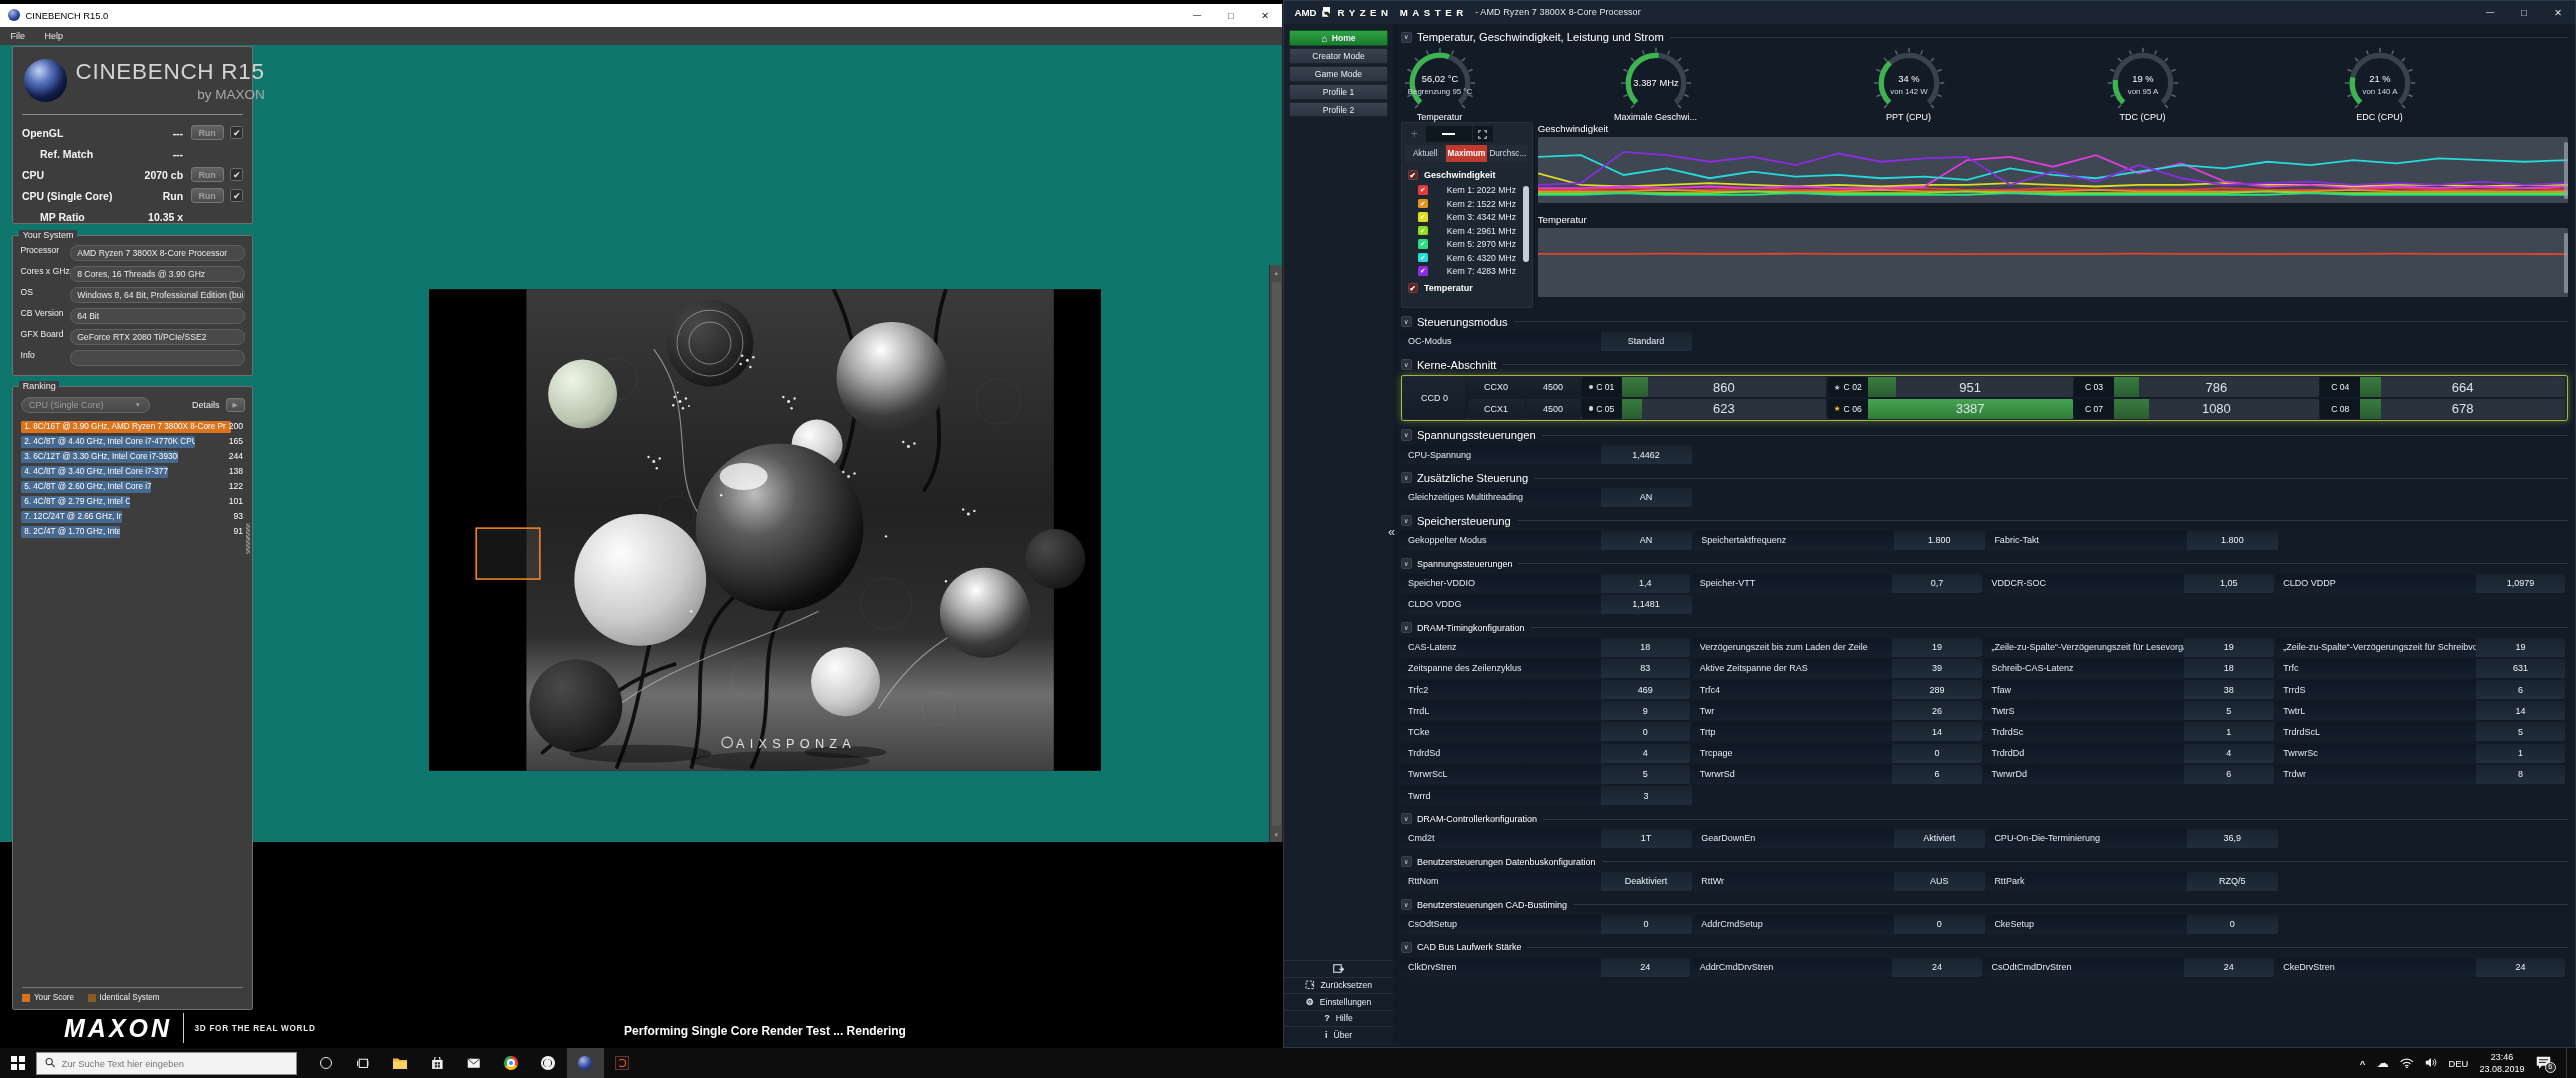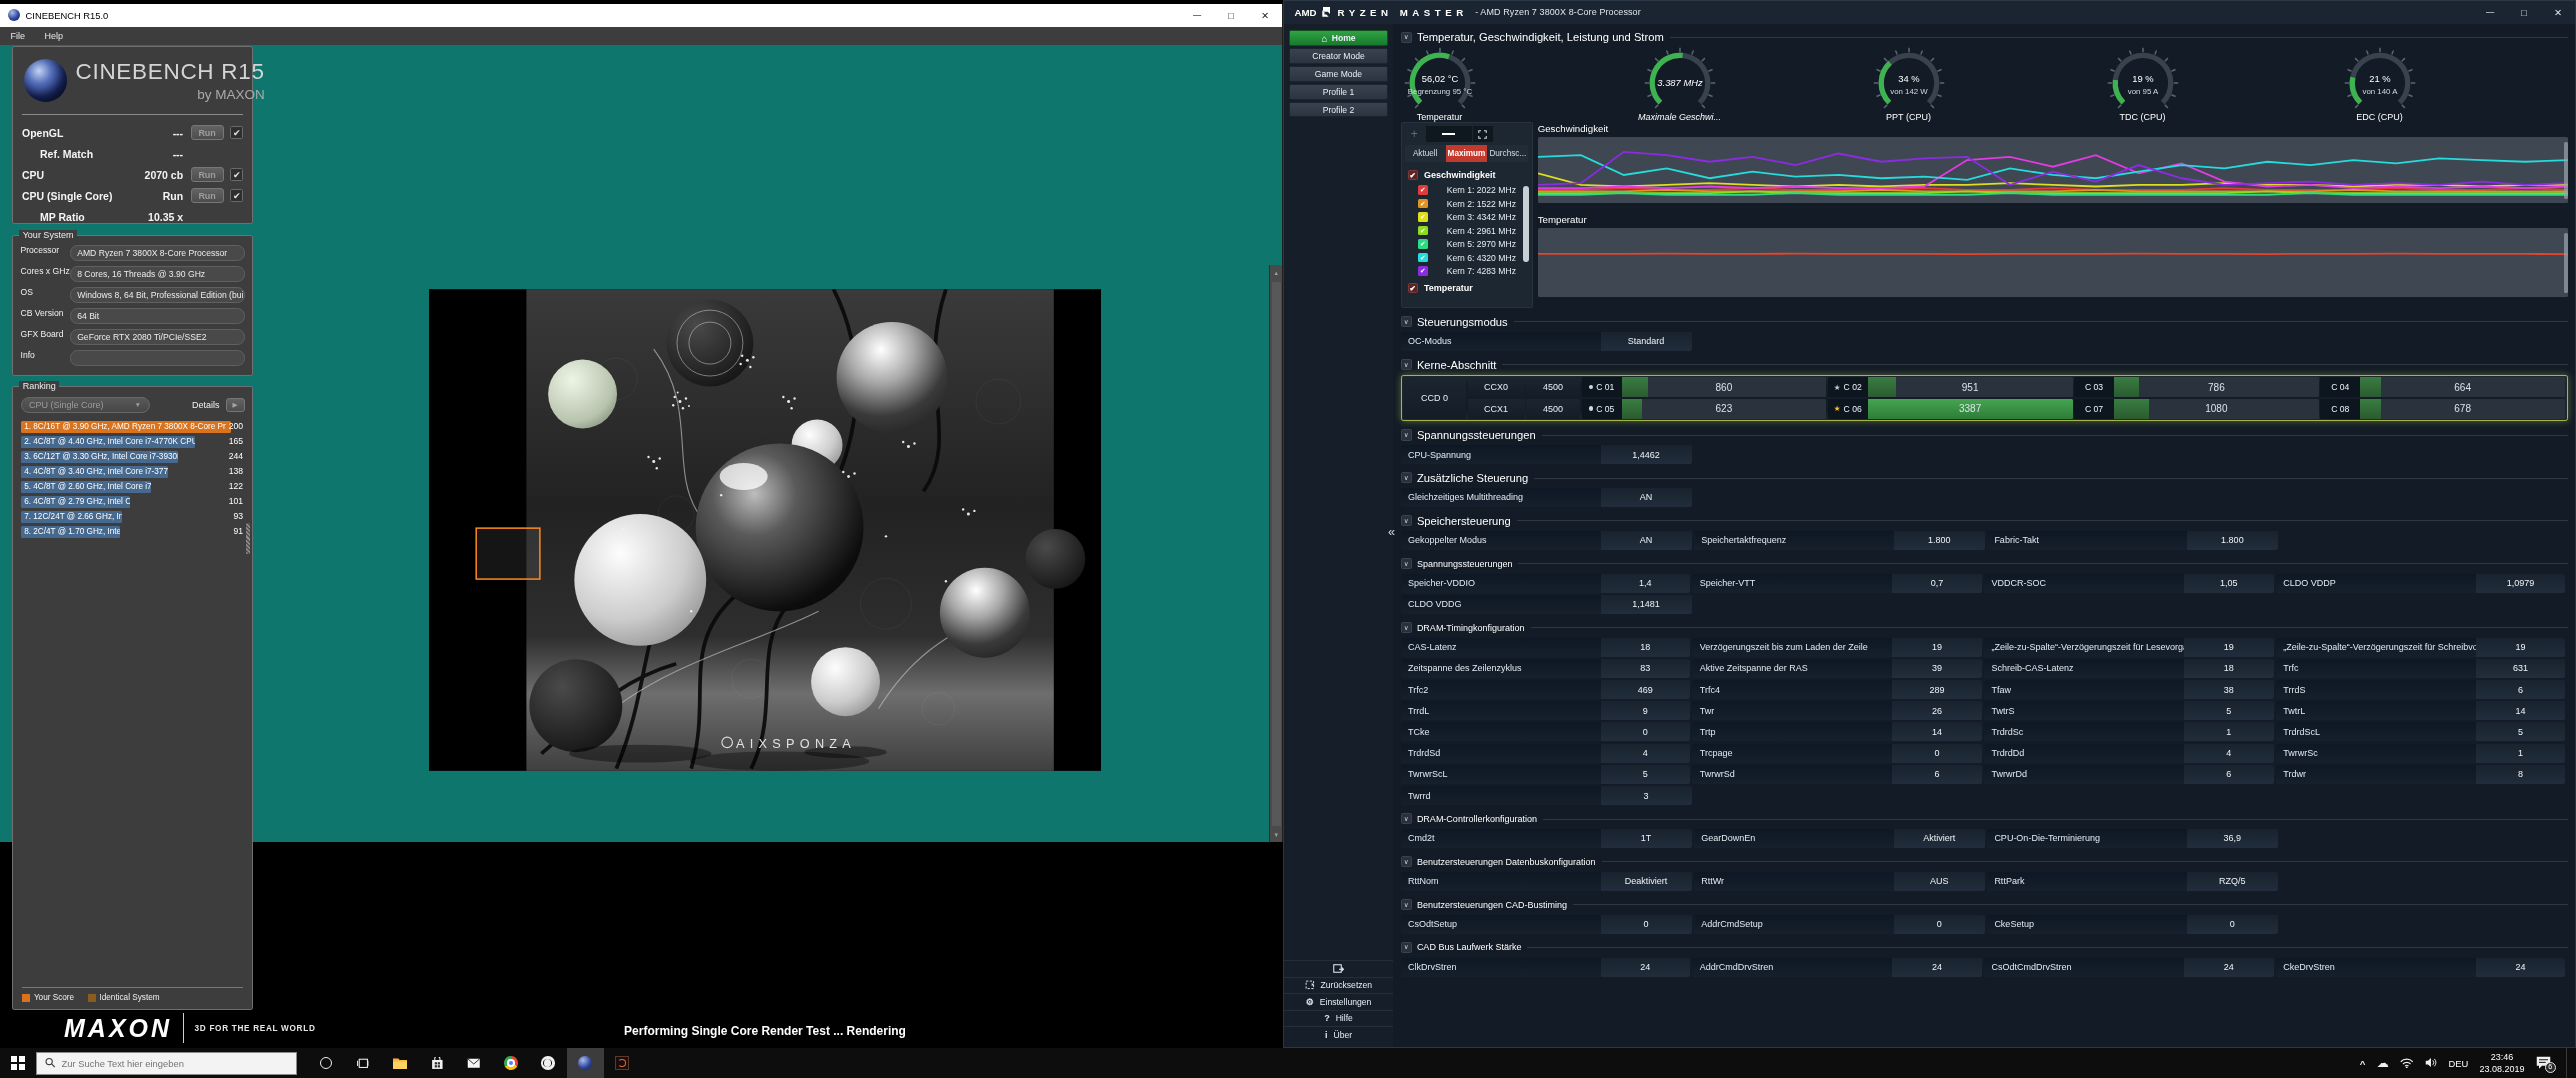"3.387 MHz" div.gauge { font-style: italic -> none; left: 223px -> 199px }
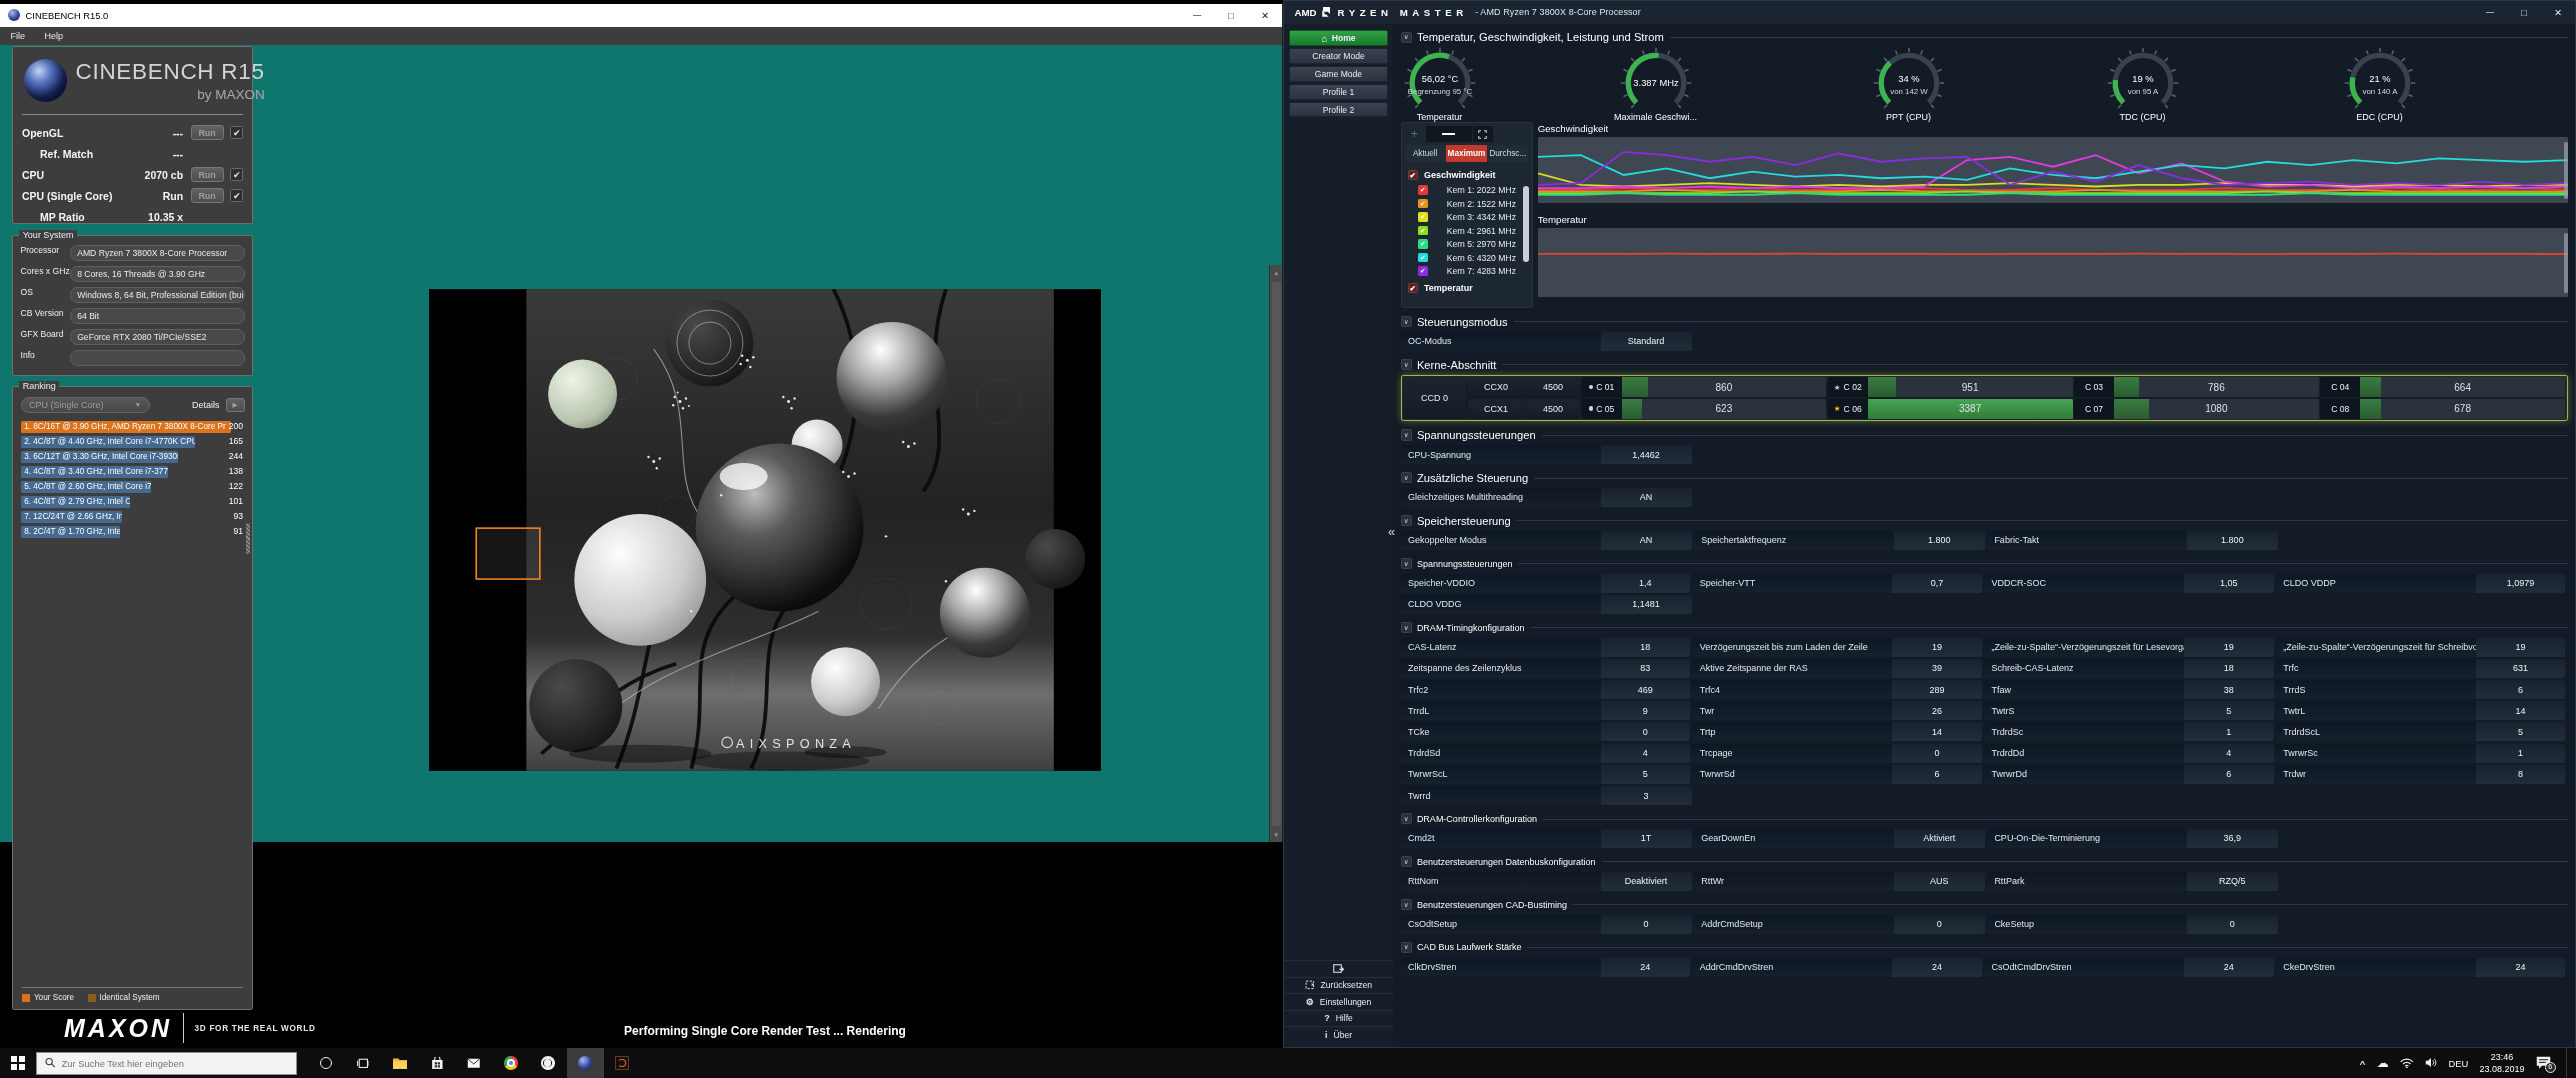"860" .cc-val { font-size: 10px -> 13px }
